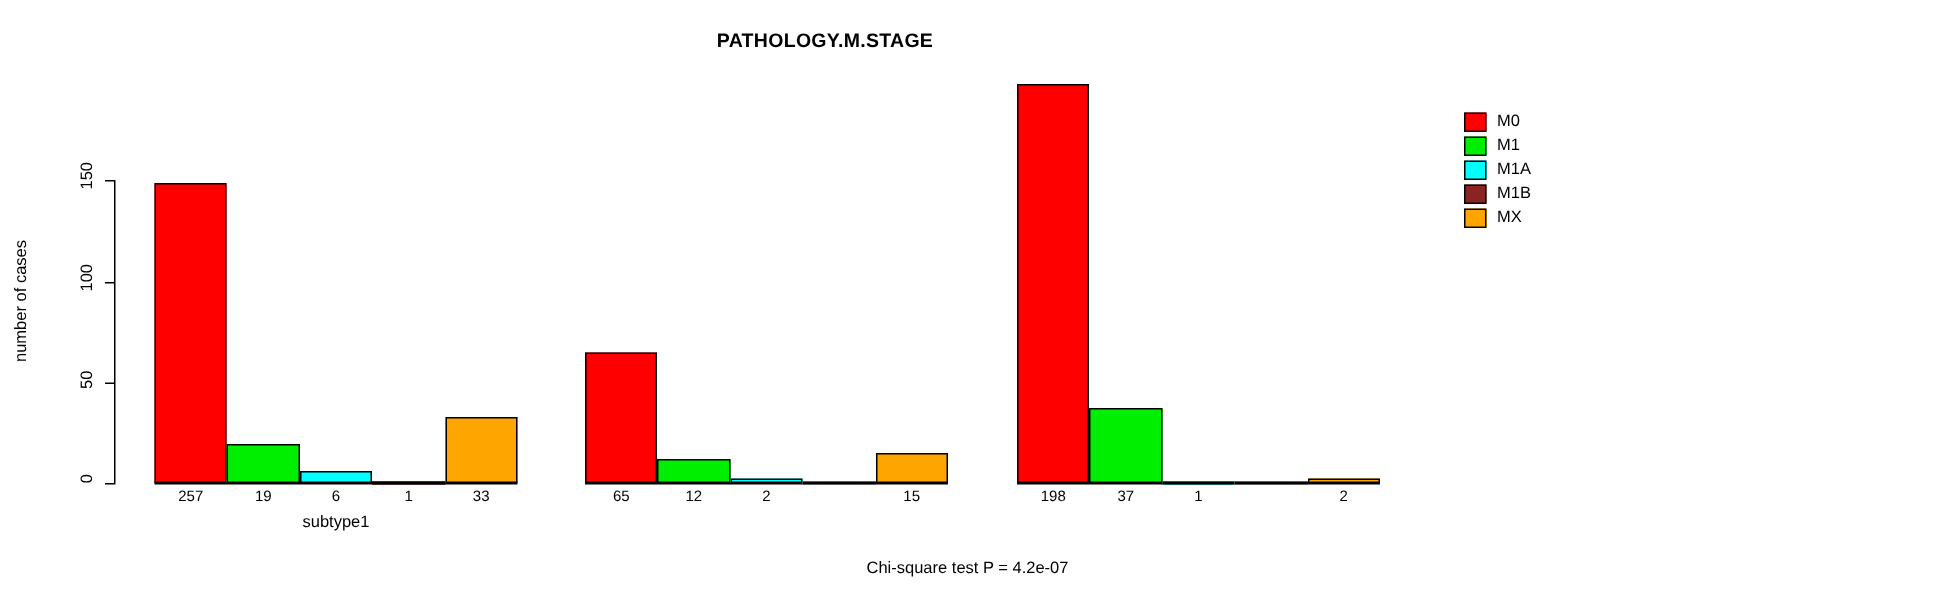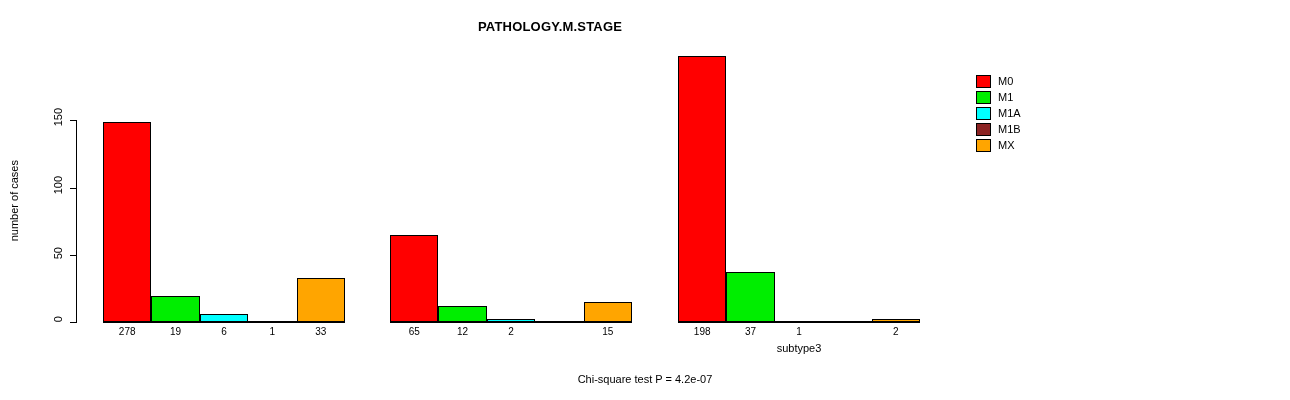"278" div.bar-count { text: 278 -> 257 }
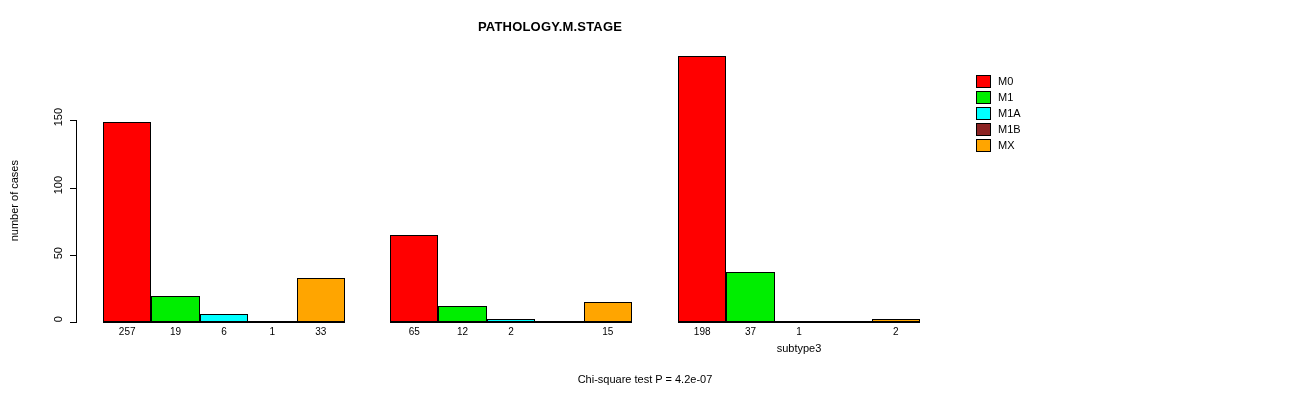"subtype1" div.group-label { html: none -> <div>subtype1</div> }
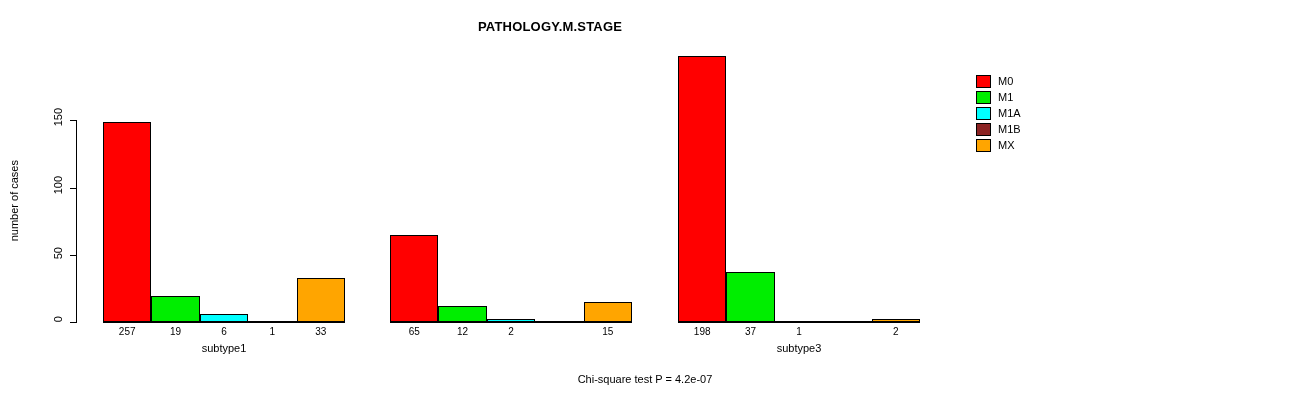"subtype3" div.group-label { html: <div>subtype3</div> -> none }
